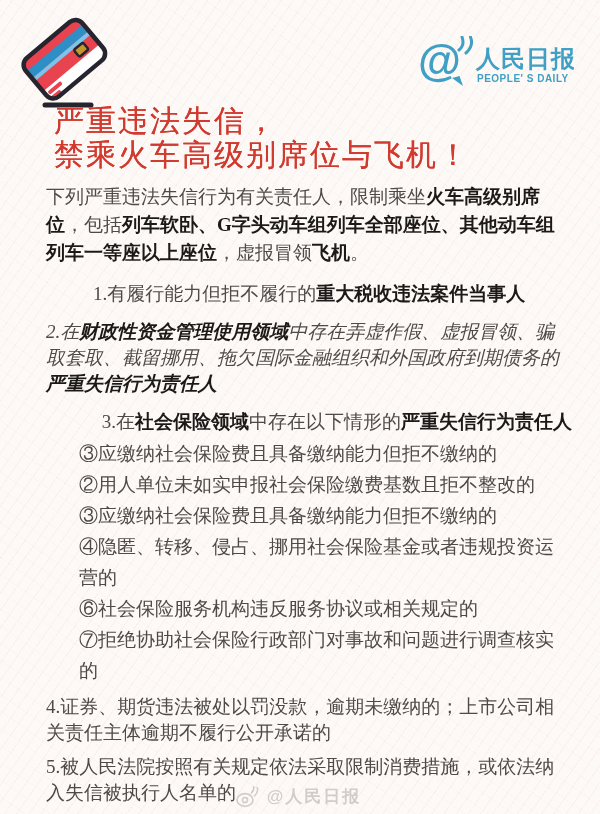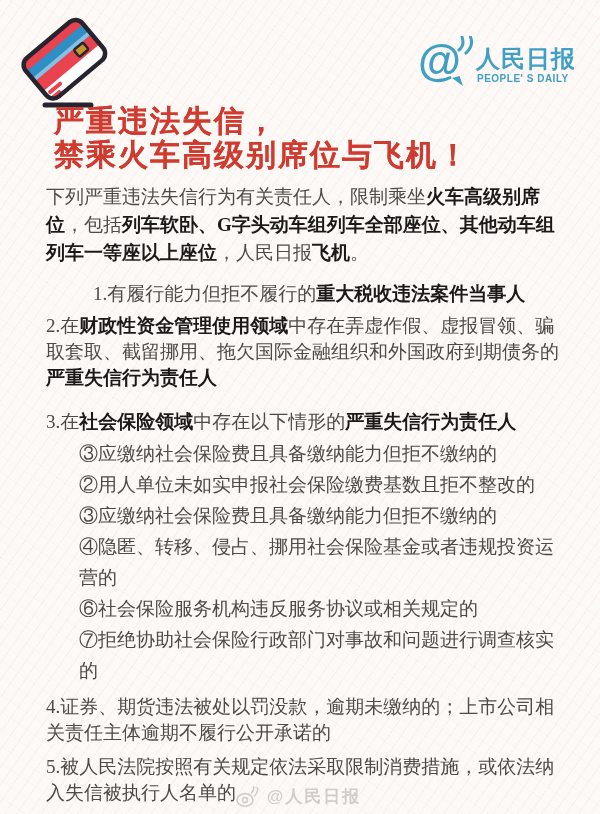"严重违法失信，" .title { font-weight: 700 -> 400 }
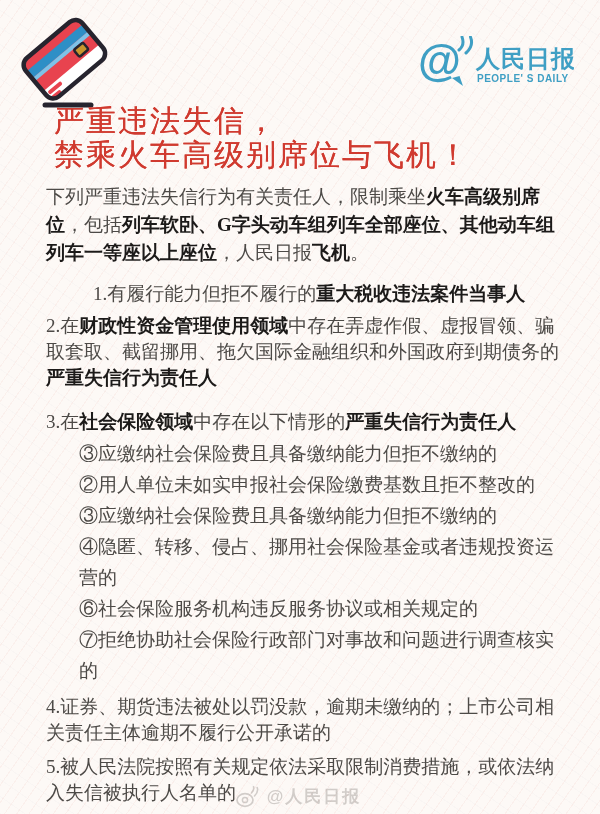"，人民日报" span { text: 人民日报 -> 虚报冒领 }
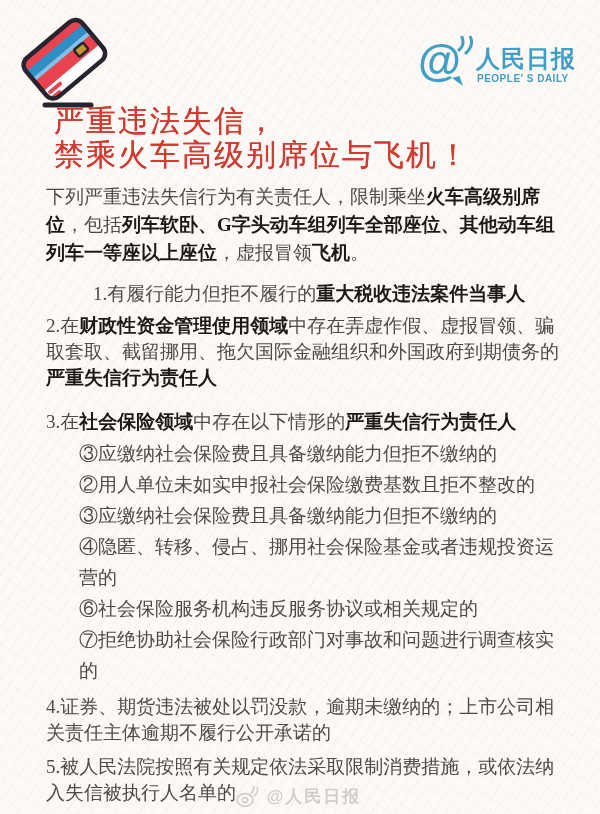"2.在财政性资金管理使用领域中存在弄虚作假、虚报冒领、骗取套取、截留挪用、拖欠国" .item-2 { font-style: none -> italic; margin-top: 6px -> 12px }
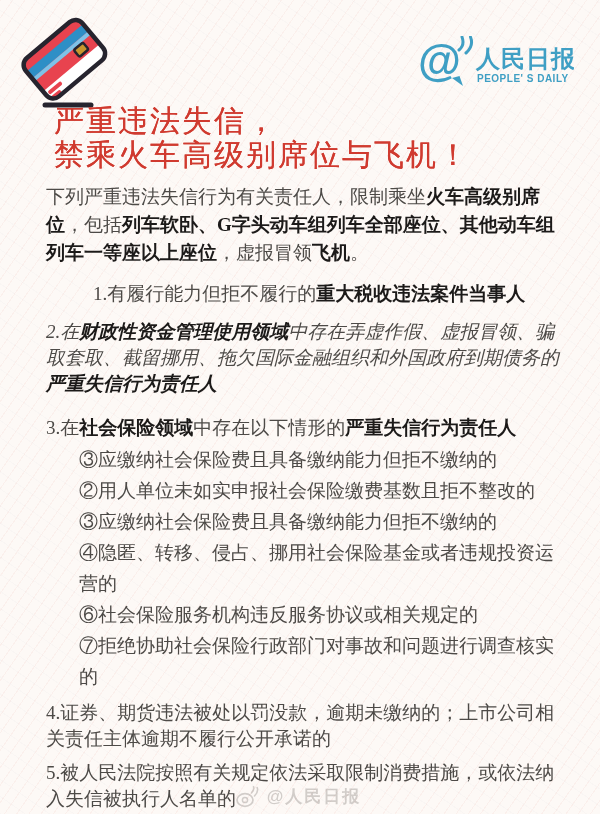"3.在社会保险领域中存在以下情形的严重失信行为责任人" .item-3 { margin-top: 18px -> 12px; text-align: none -> right }
